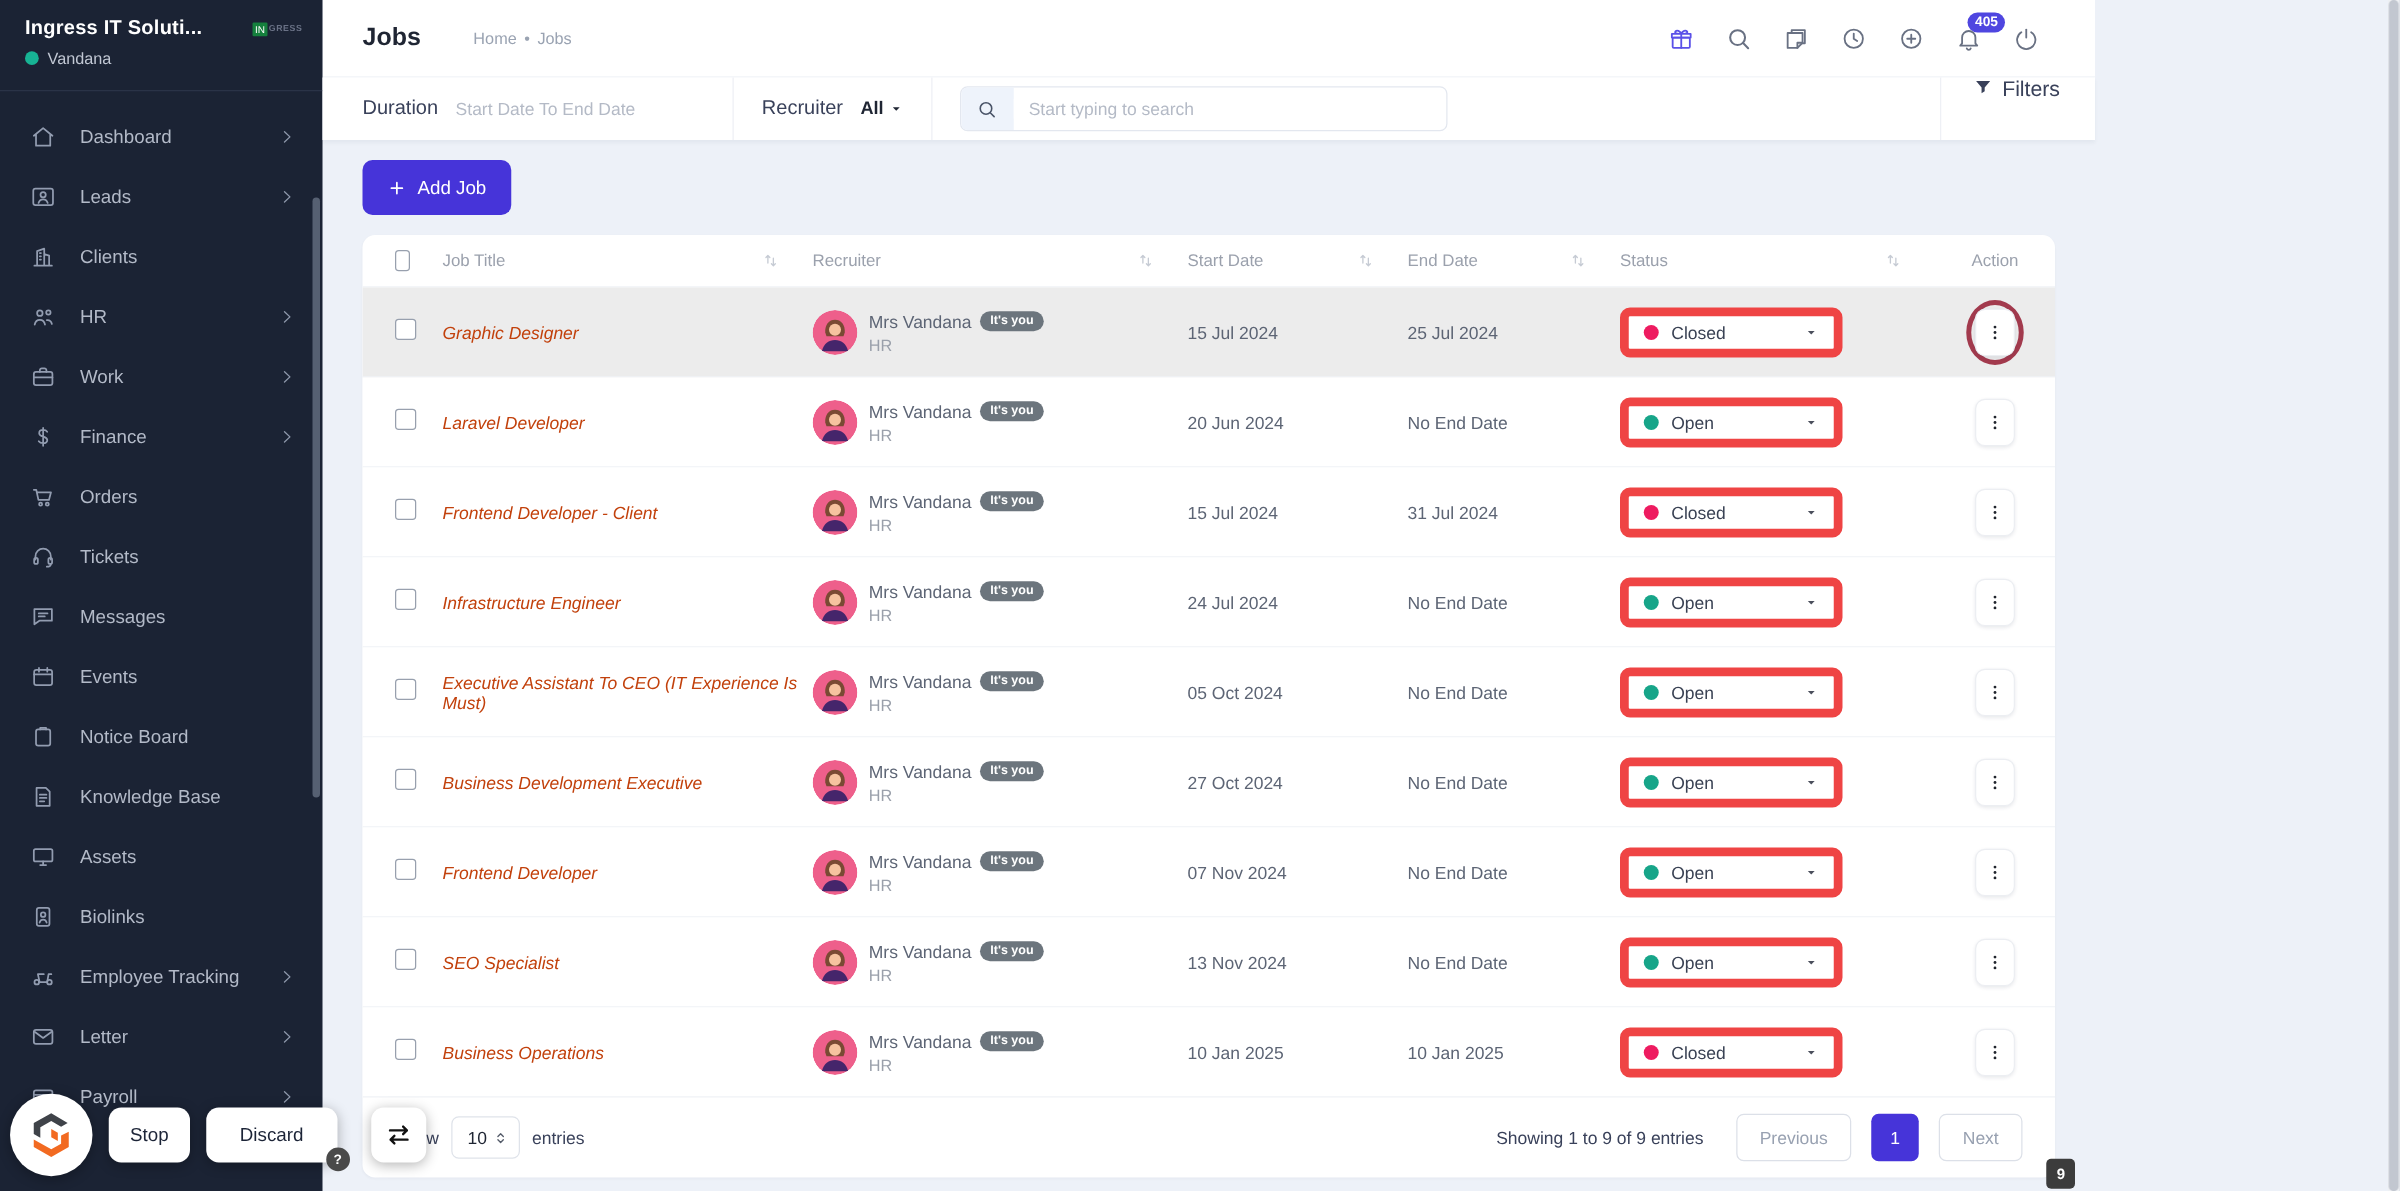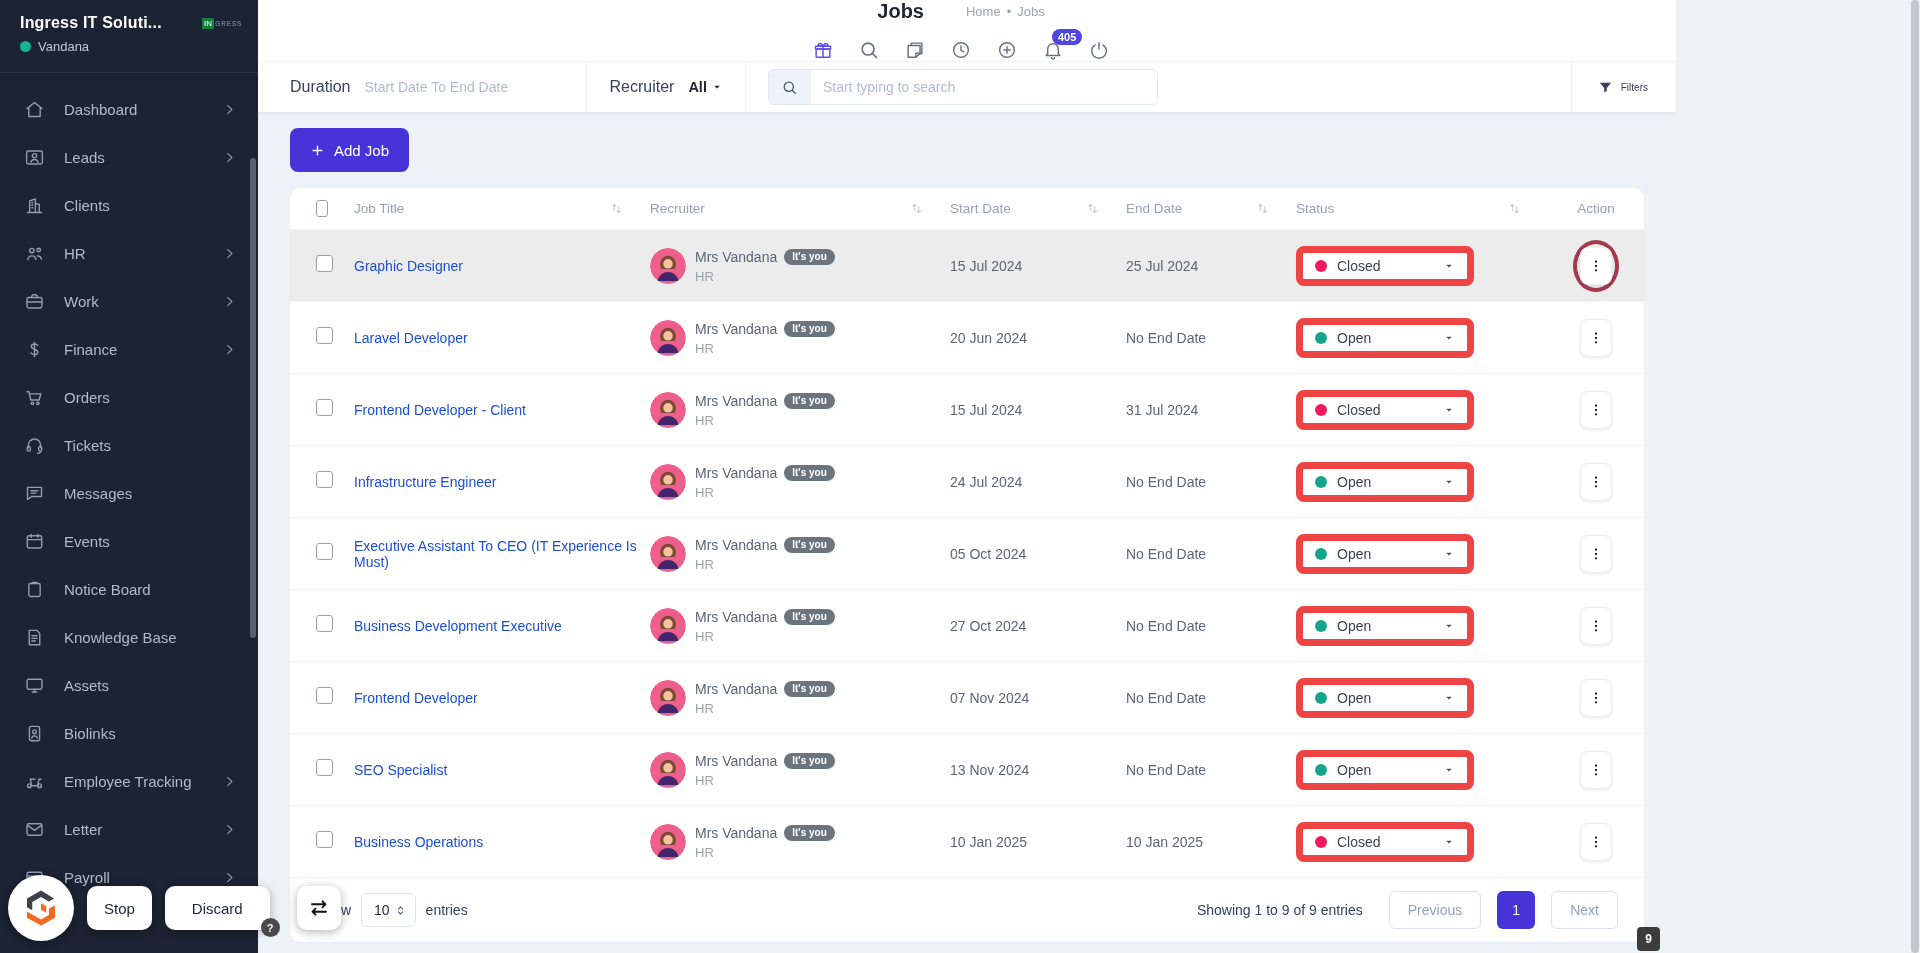"Jobs" .topbar { flex-direction: column -> none }
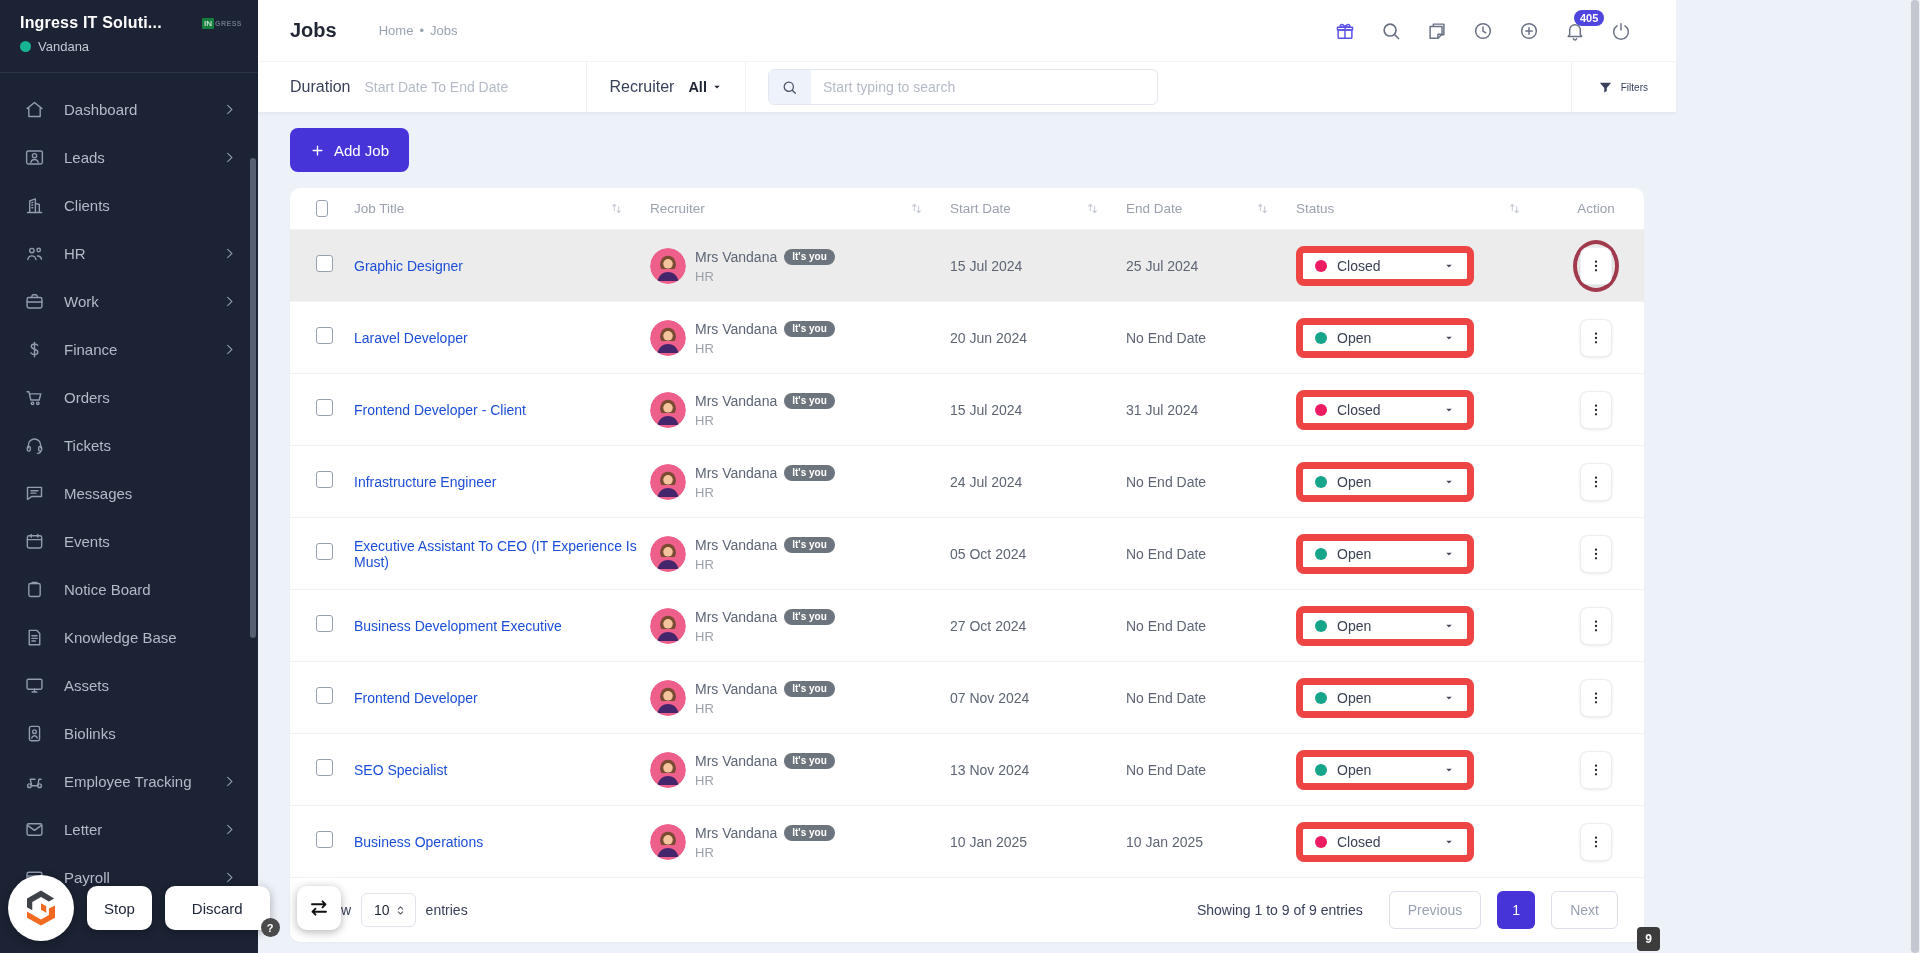"Filters" .filters-btn { align-items: center -> none; font-size: 10px -> 17px }
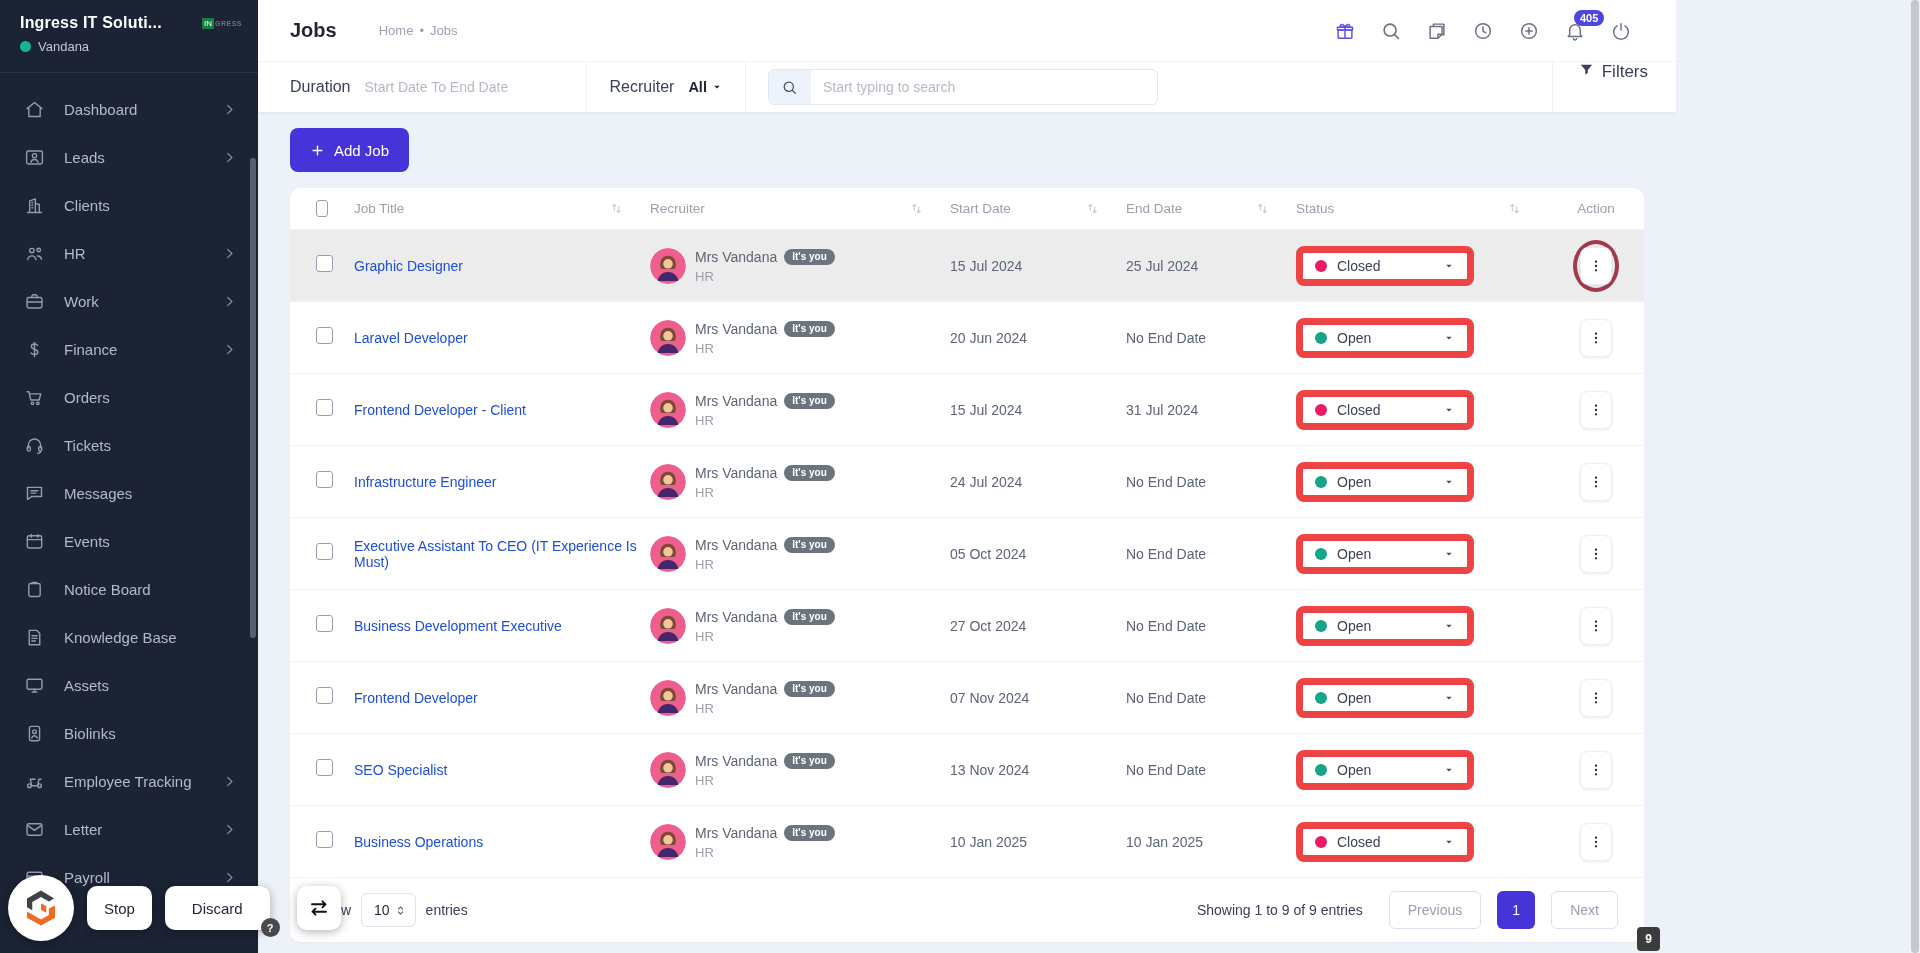"Graphic Designer" .c-title { color: #1d4ed8 -> #c2410c; font-style: none -> italic }
